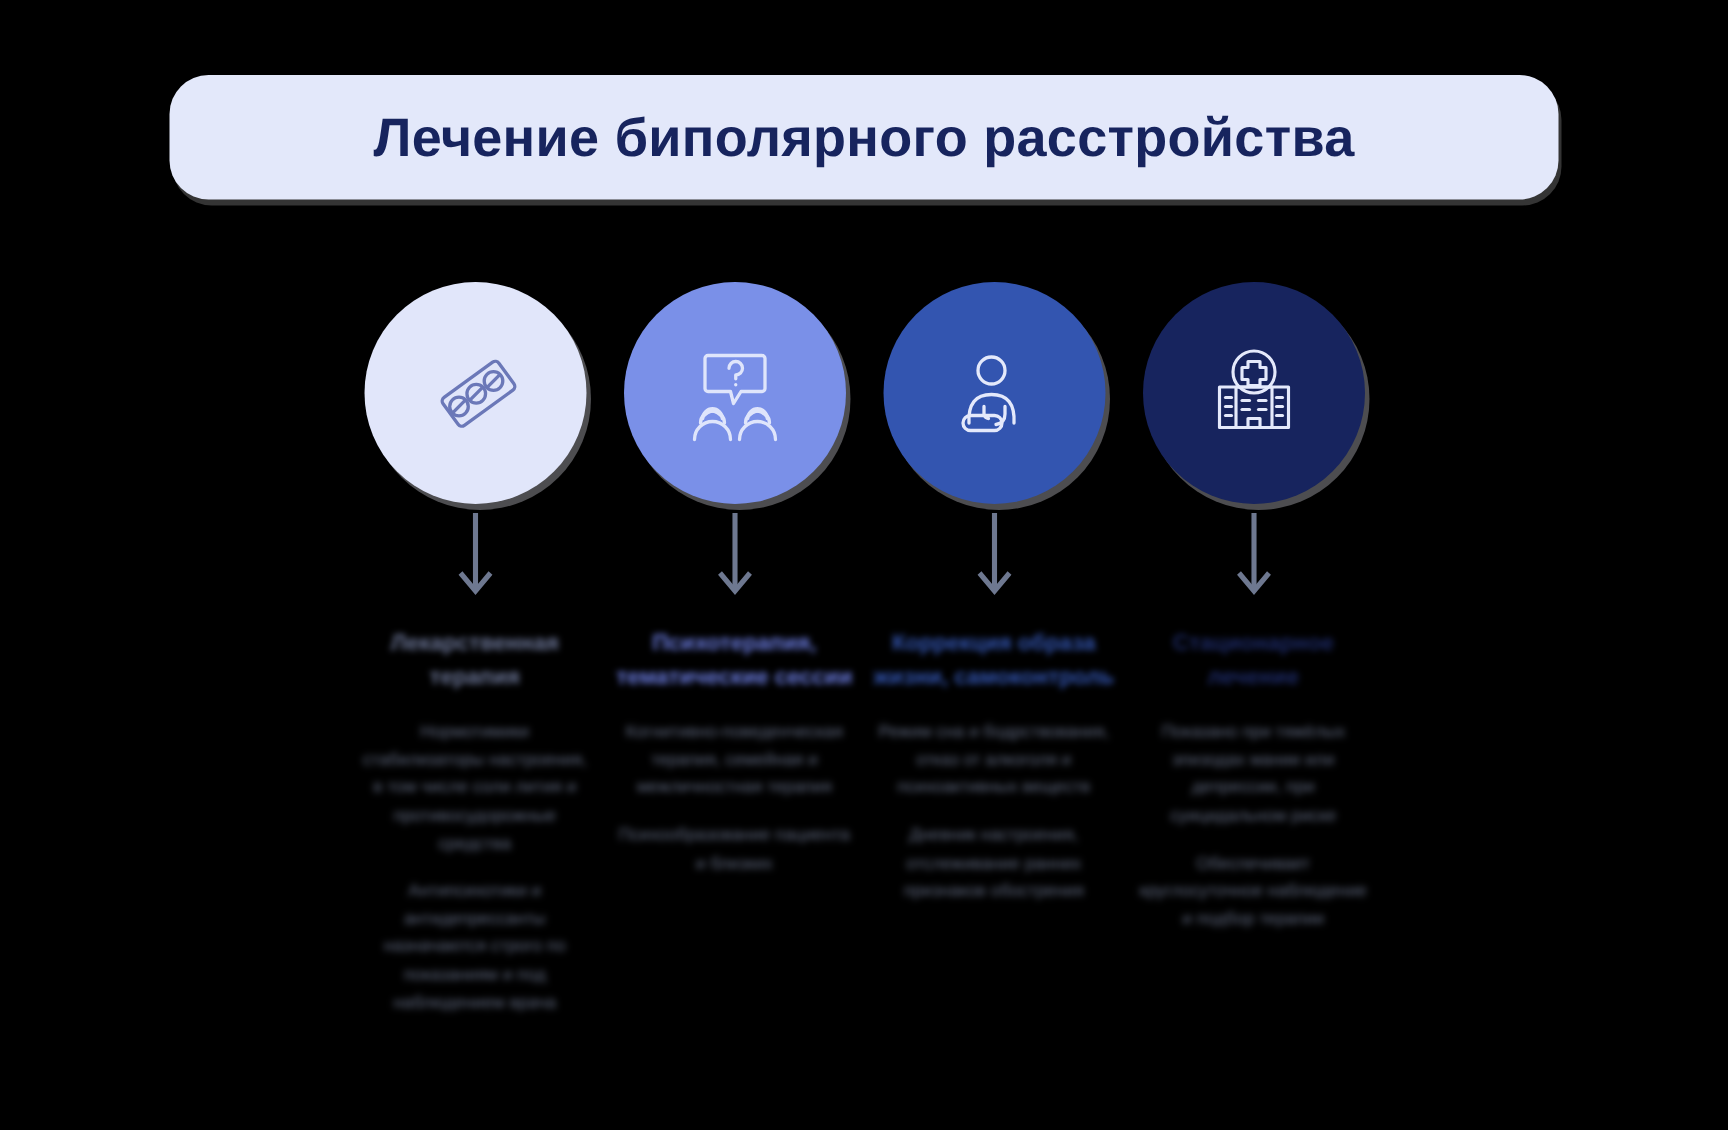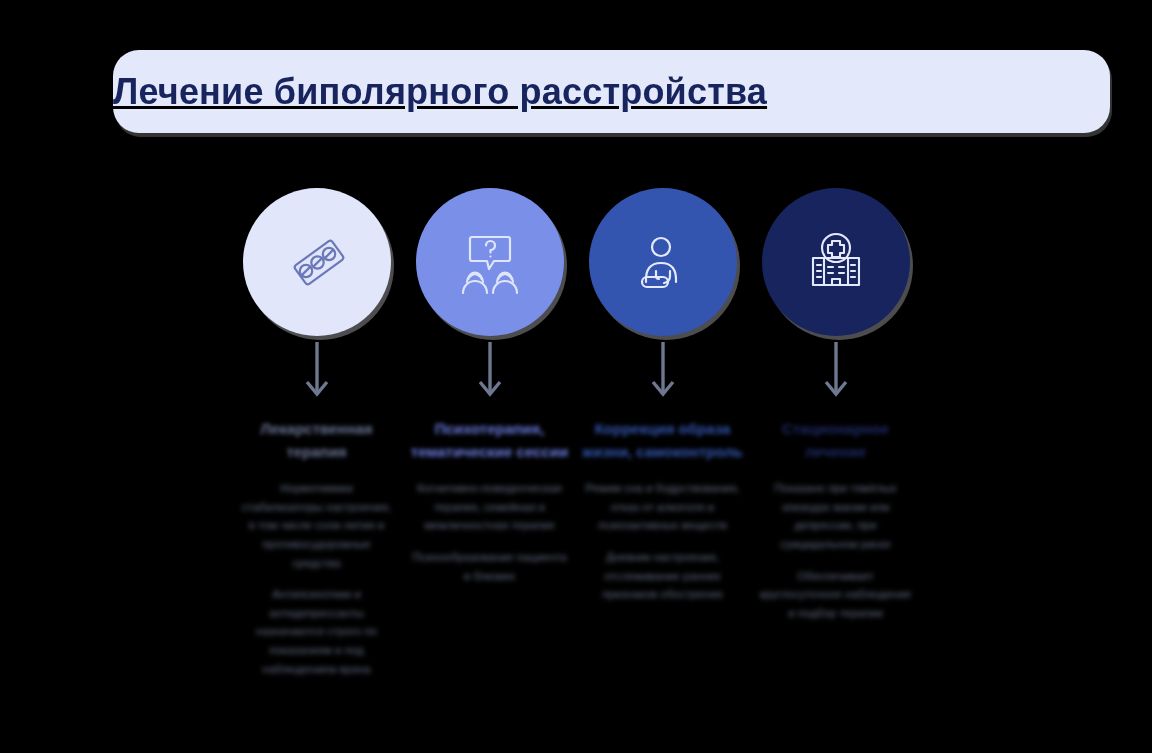"Лечение биполярного расстройства" .title-banner { justify-content: flex-start -> center; text-decoration: underline -> none; width: 997px -> 926px }
